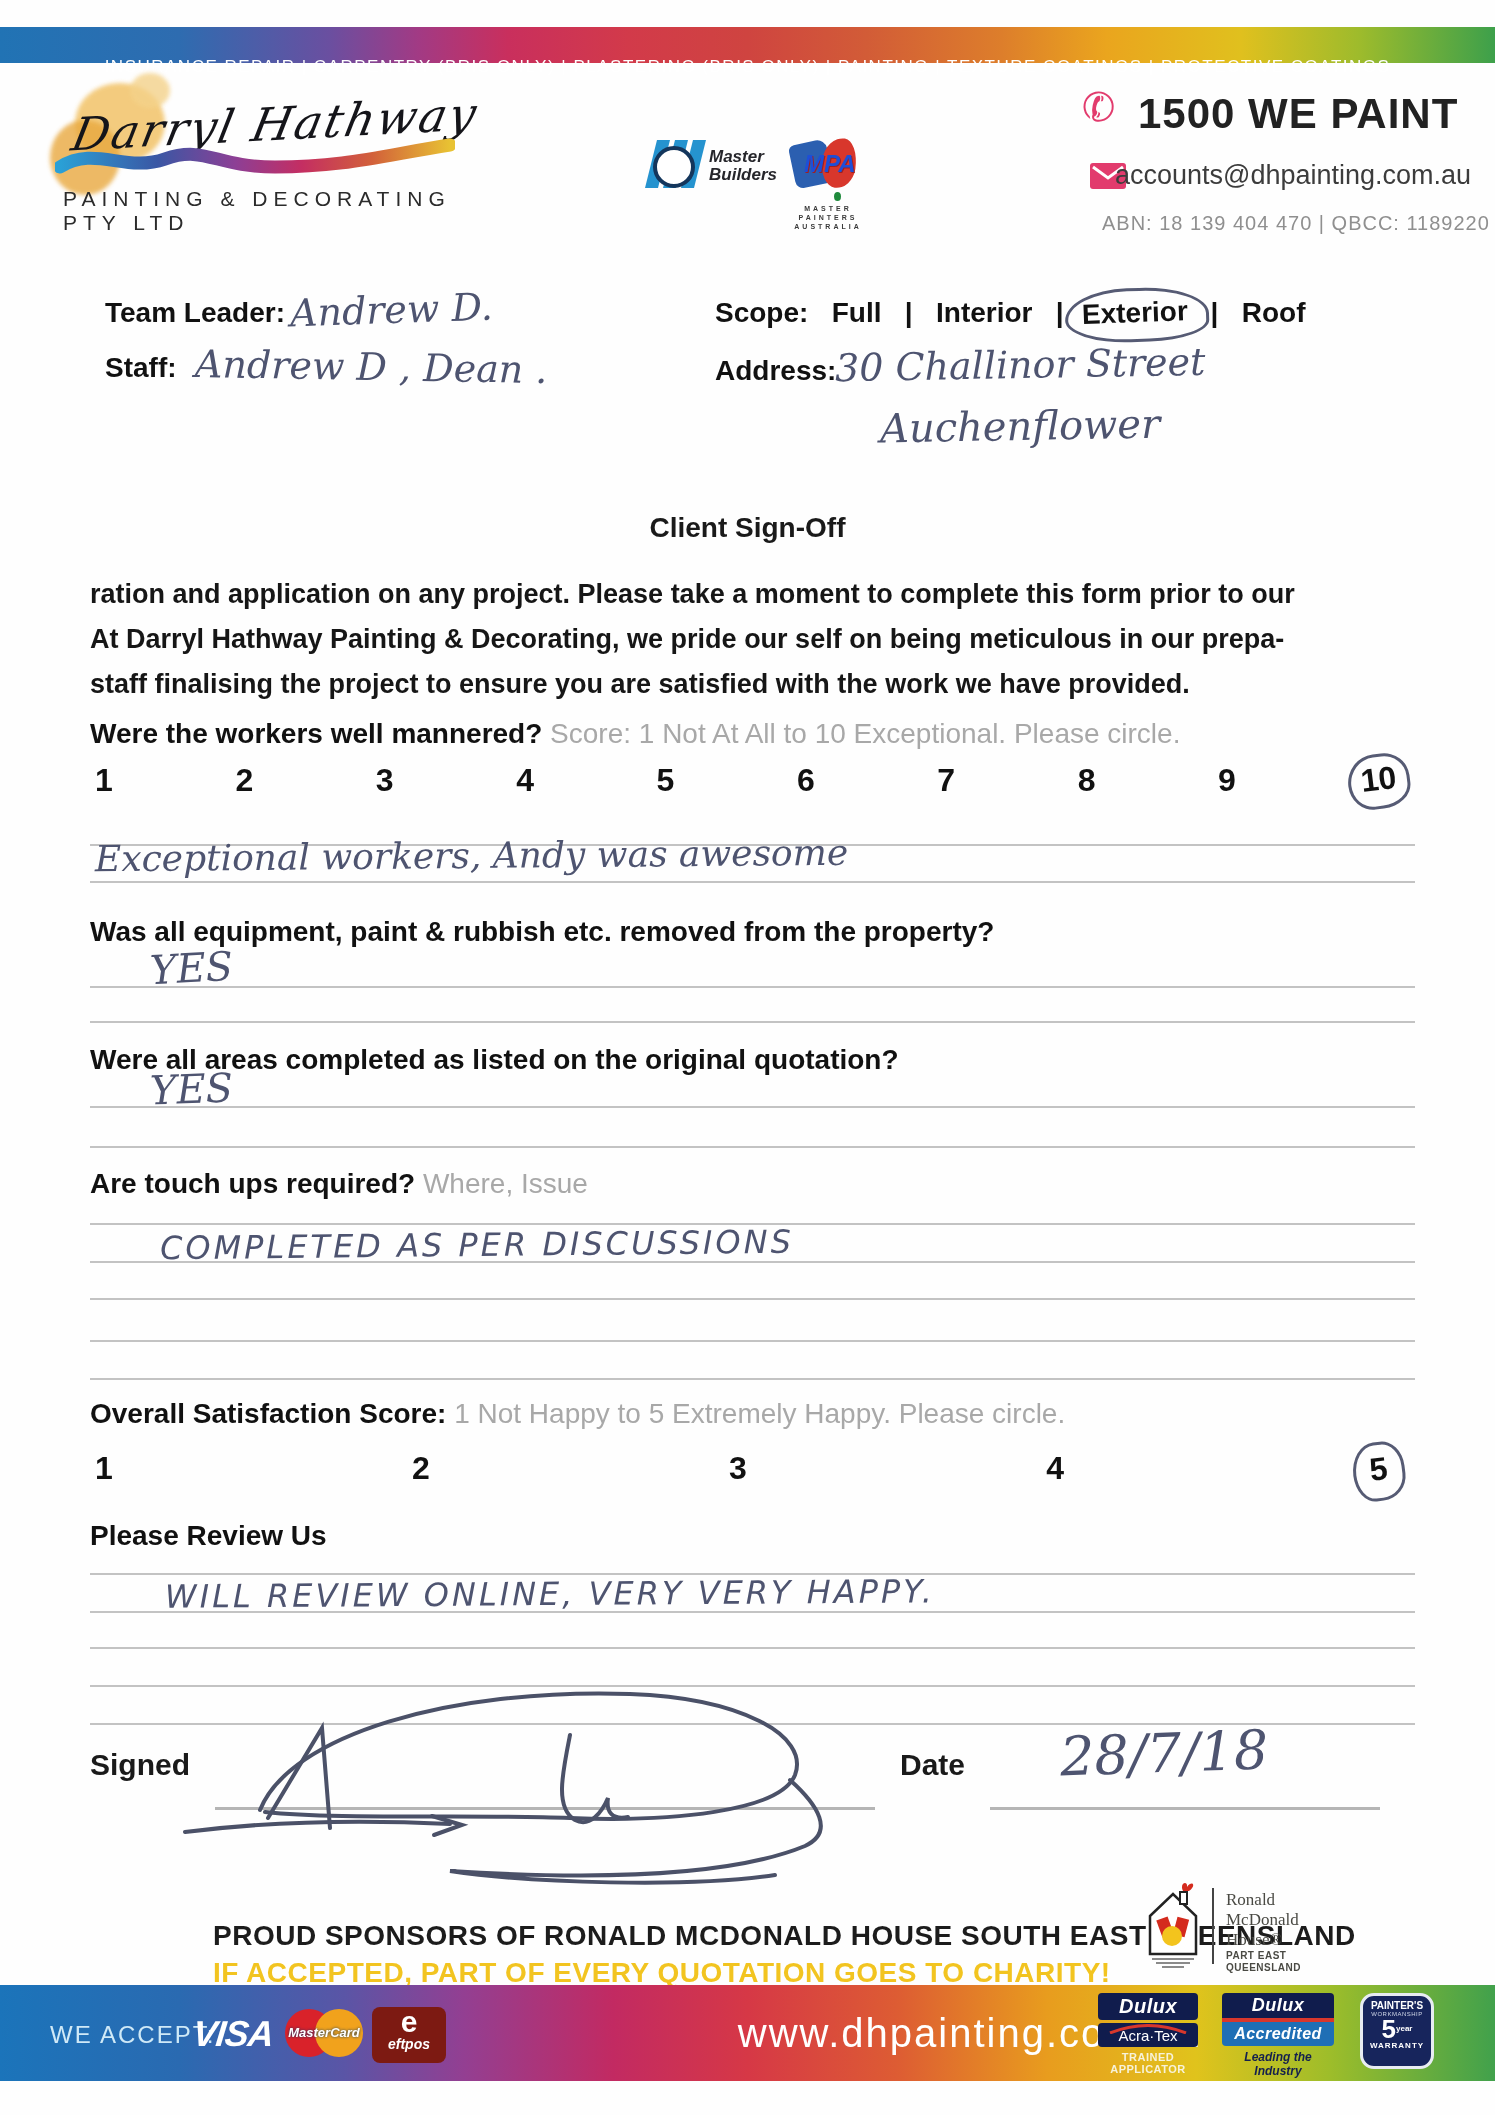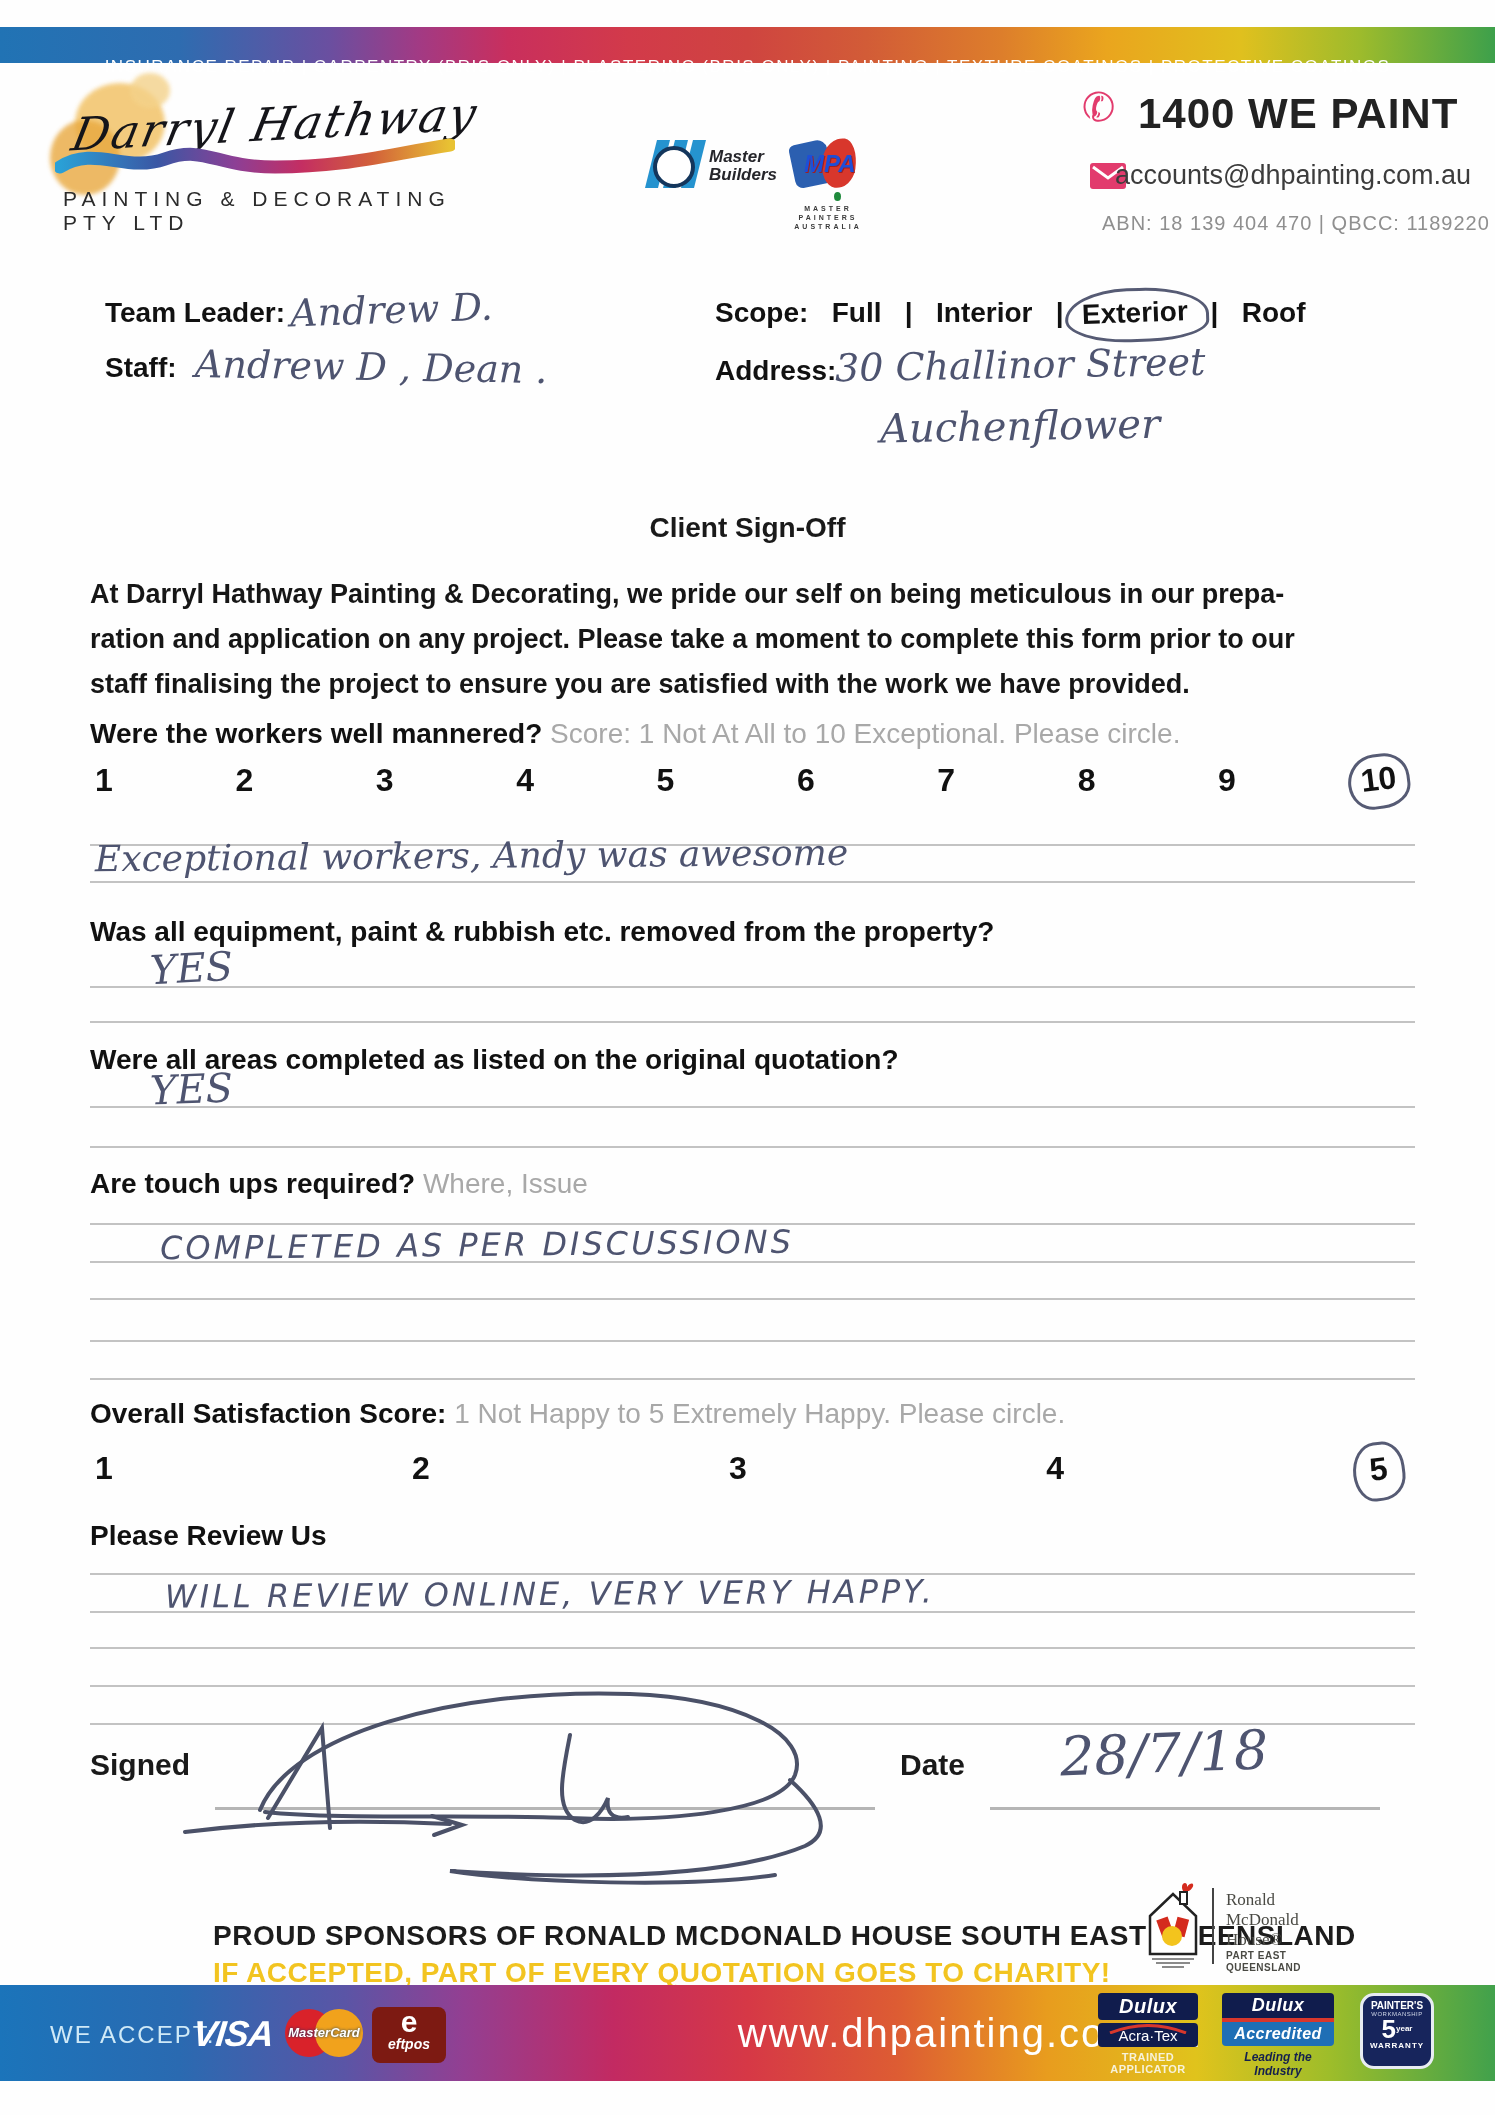"1400 WE PAINT" div.abs { text: 1400 -> 1500 }
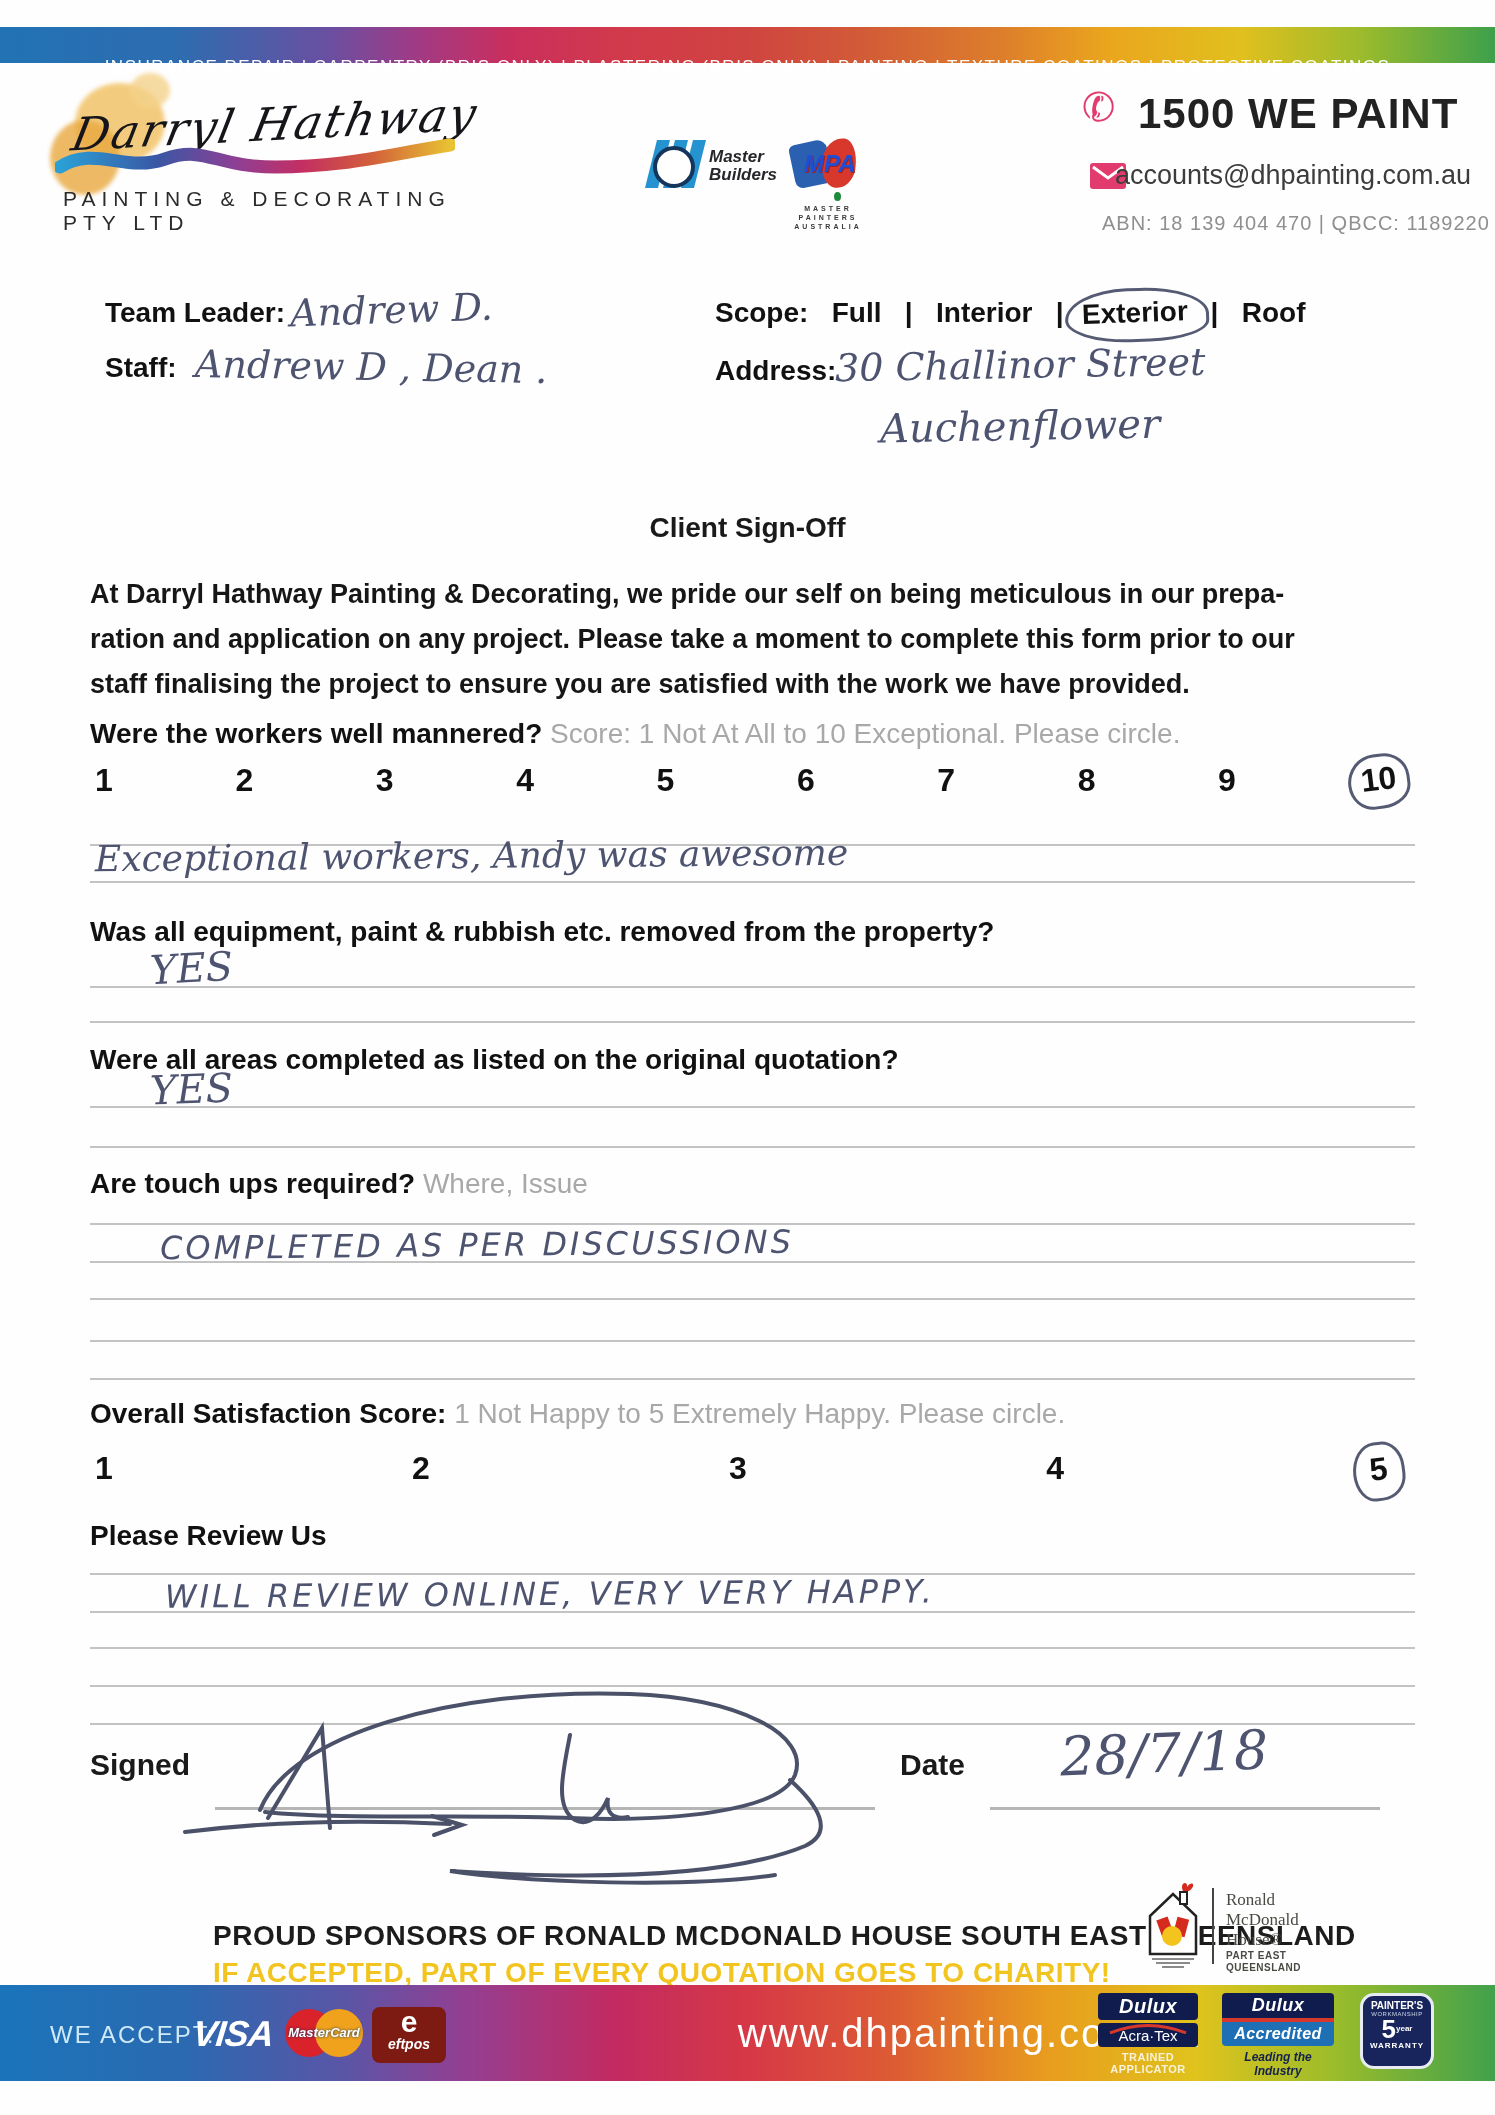"At Darryl Hathway Painting &" div { order: before "ration and application on any" -> after "ration and application on any" }
